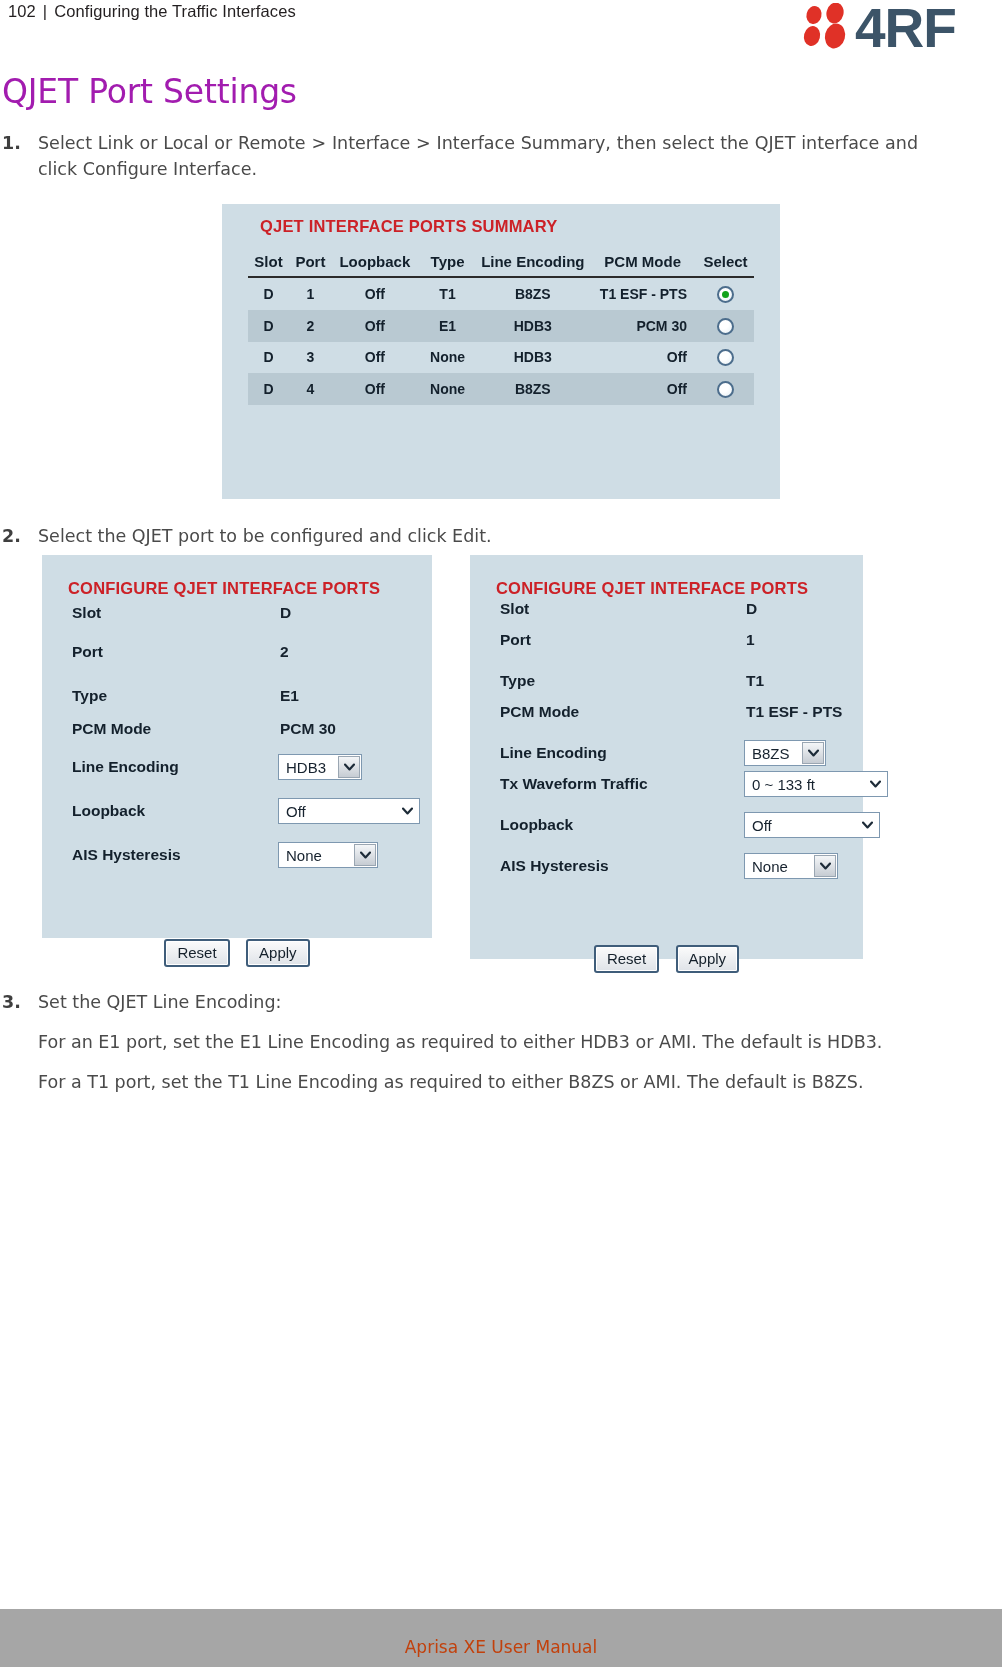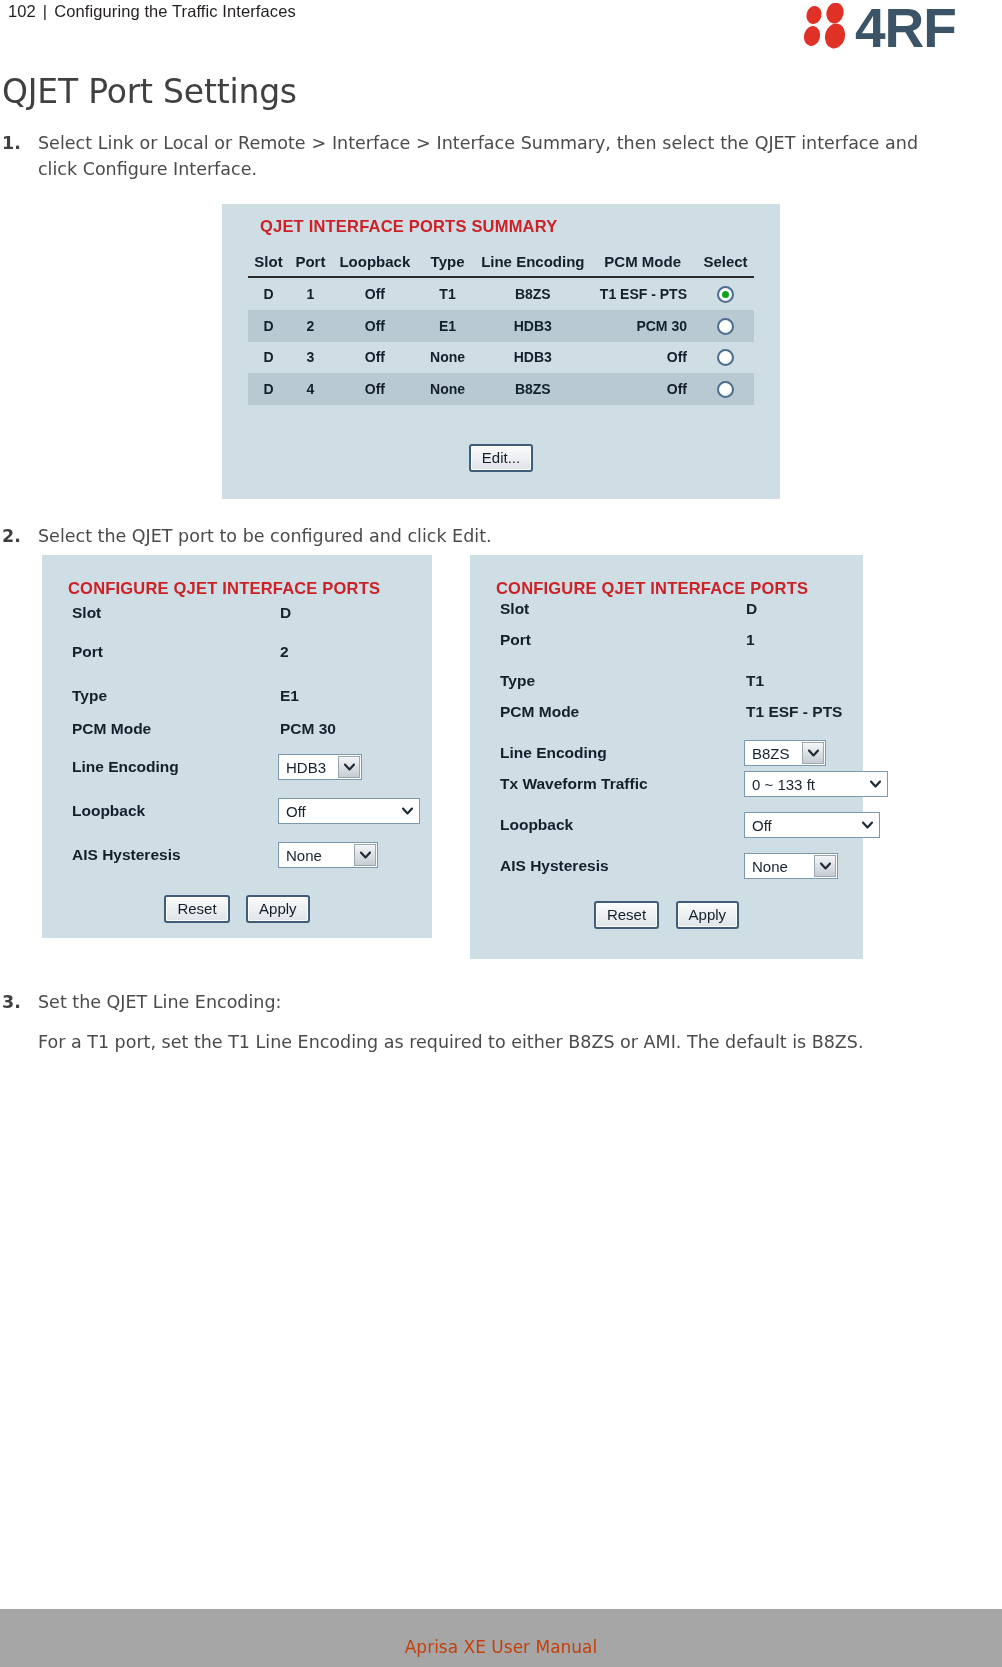"QJET Port Settings" h1.doc-title { color: #404040 -> #a21caf }
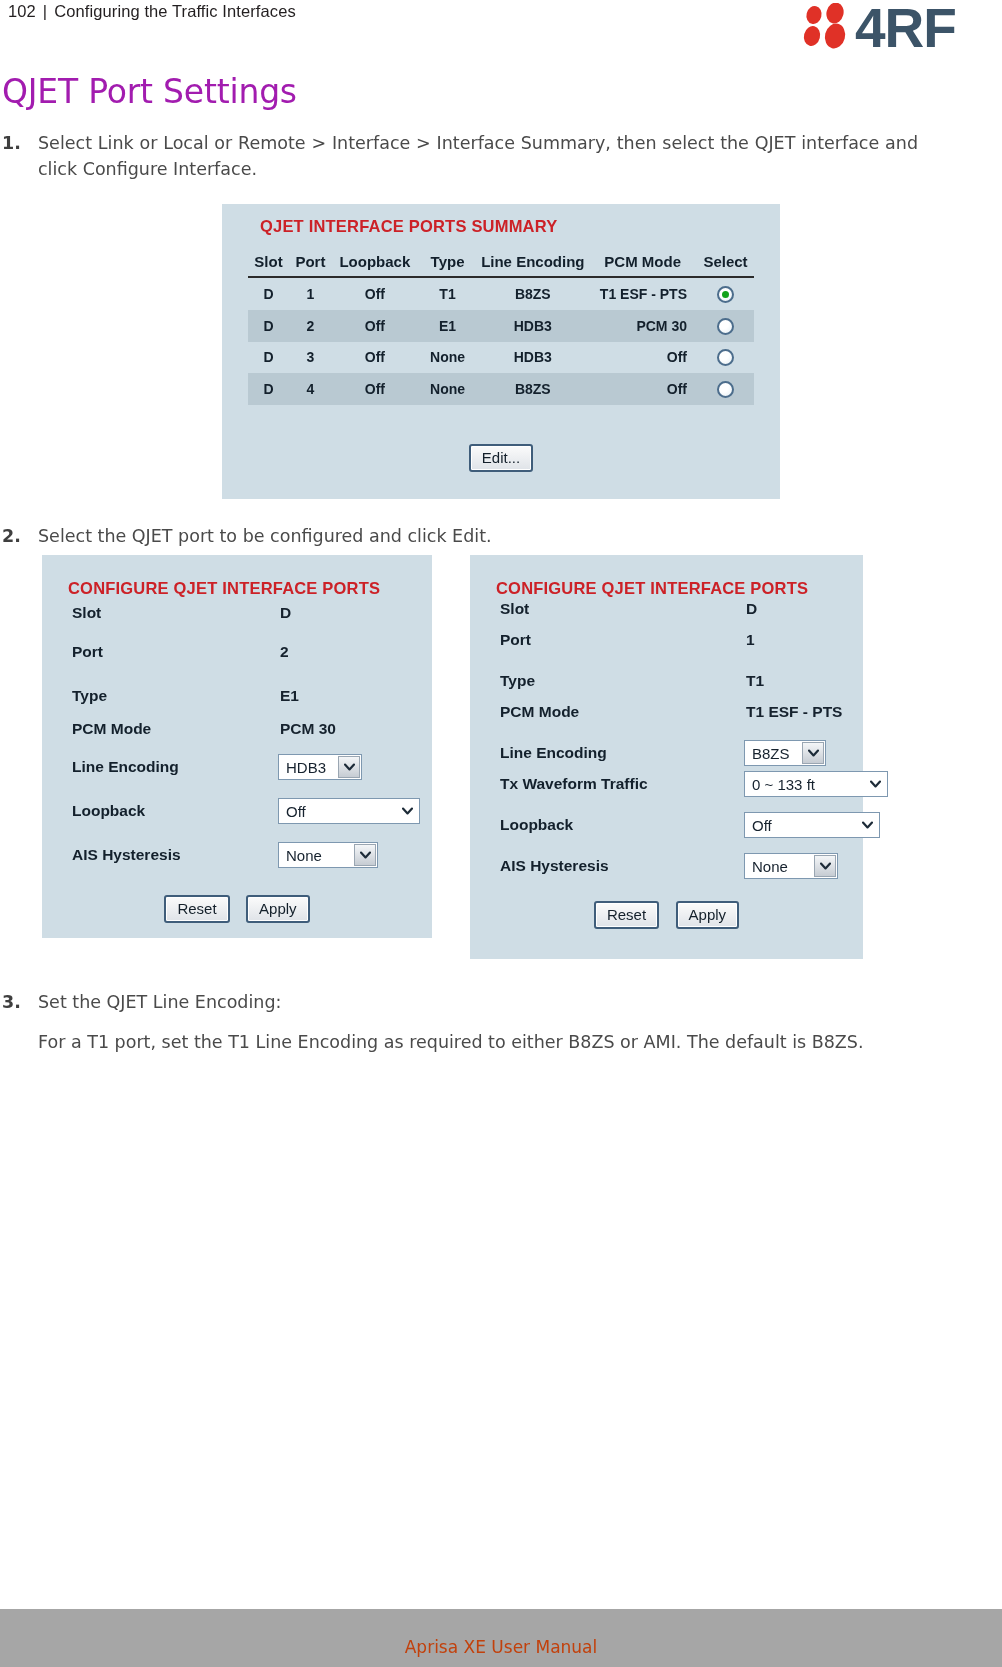"Edit..." div.edit-wrap { html: <div> <span>Edit...</span> </div> -> none }
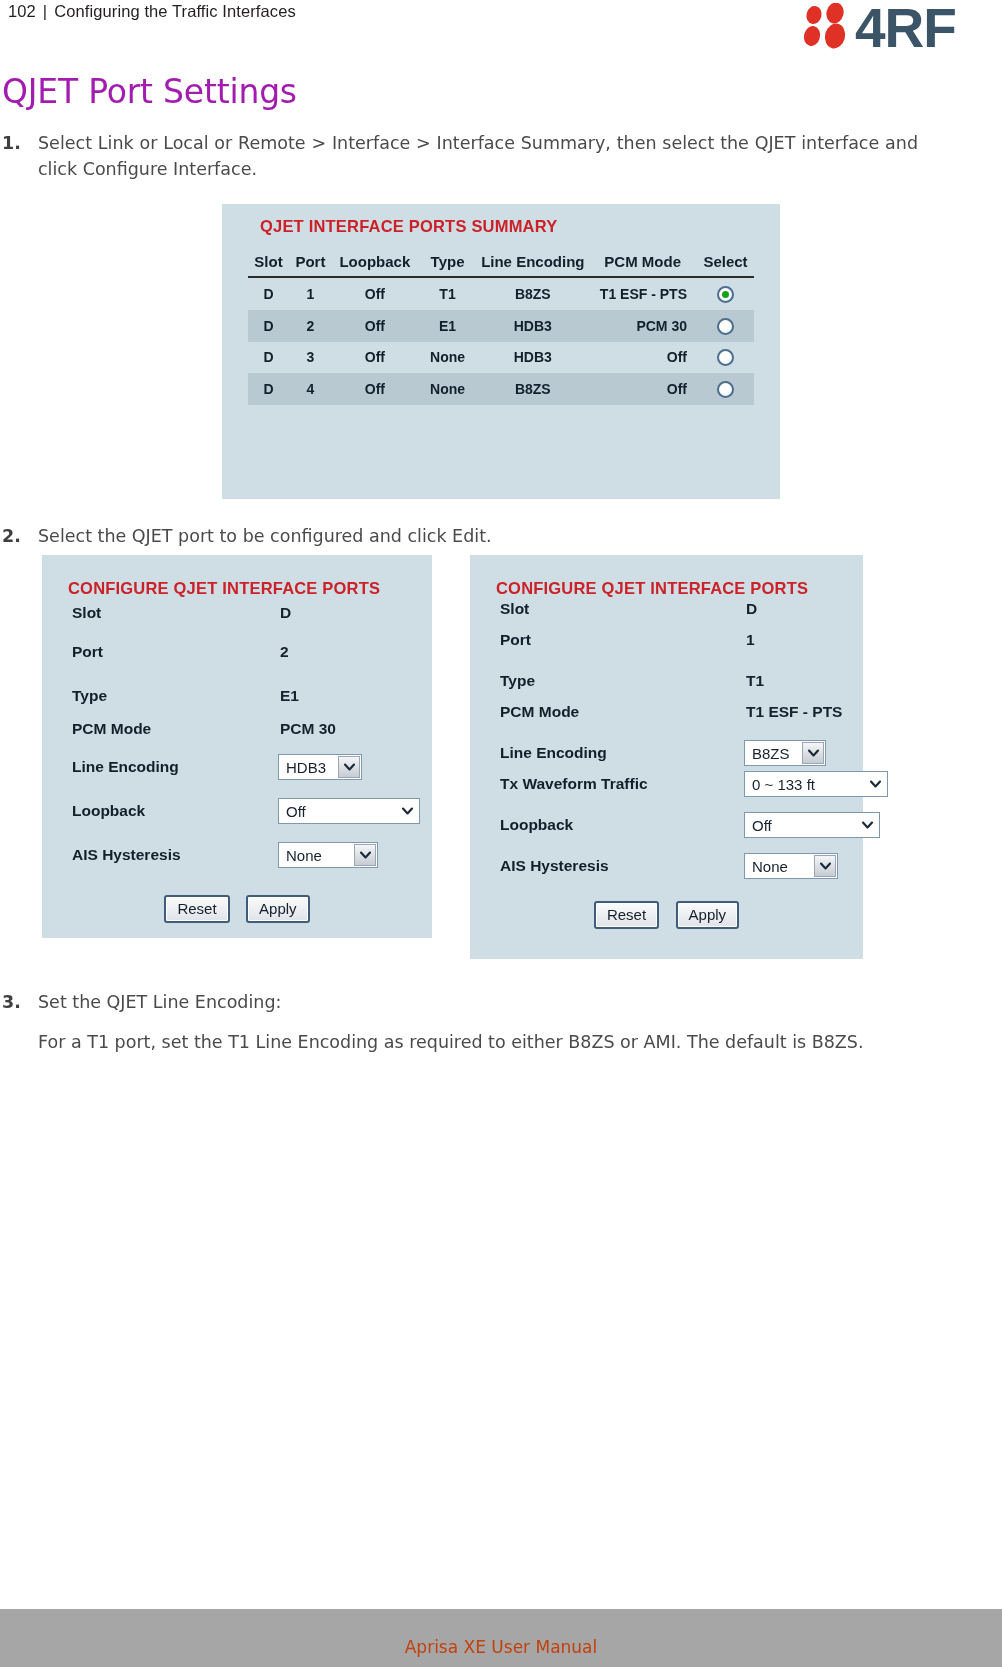"Apply" .btn-row .btn + .btn { margin-top: none -> 44px }
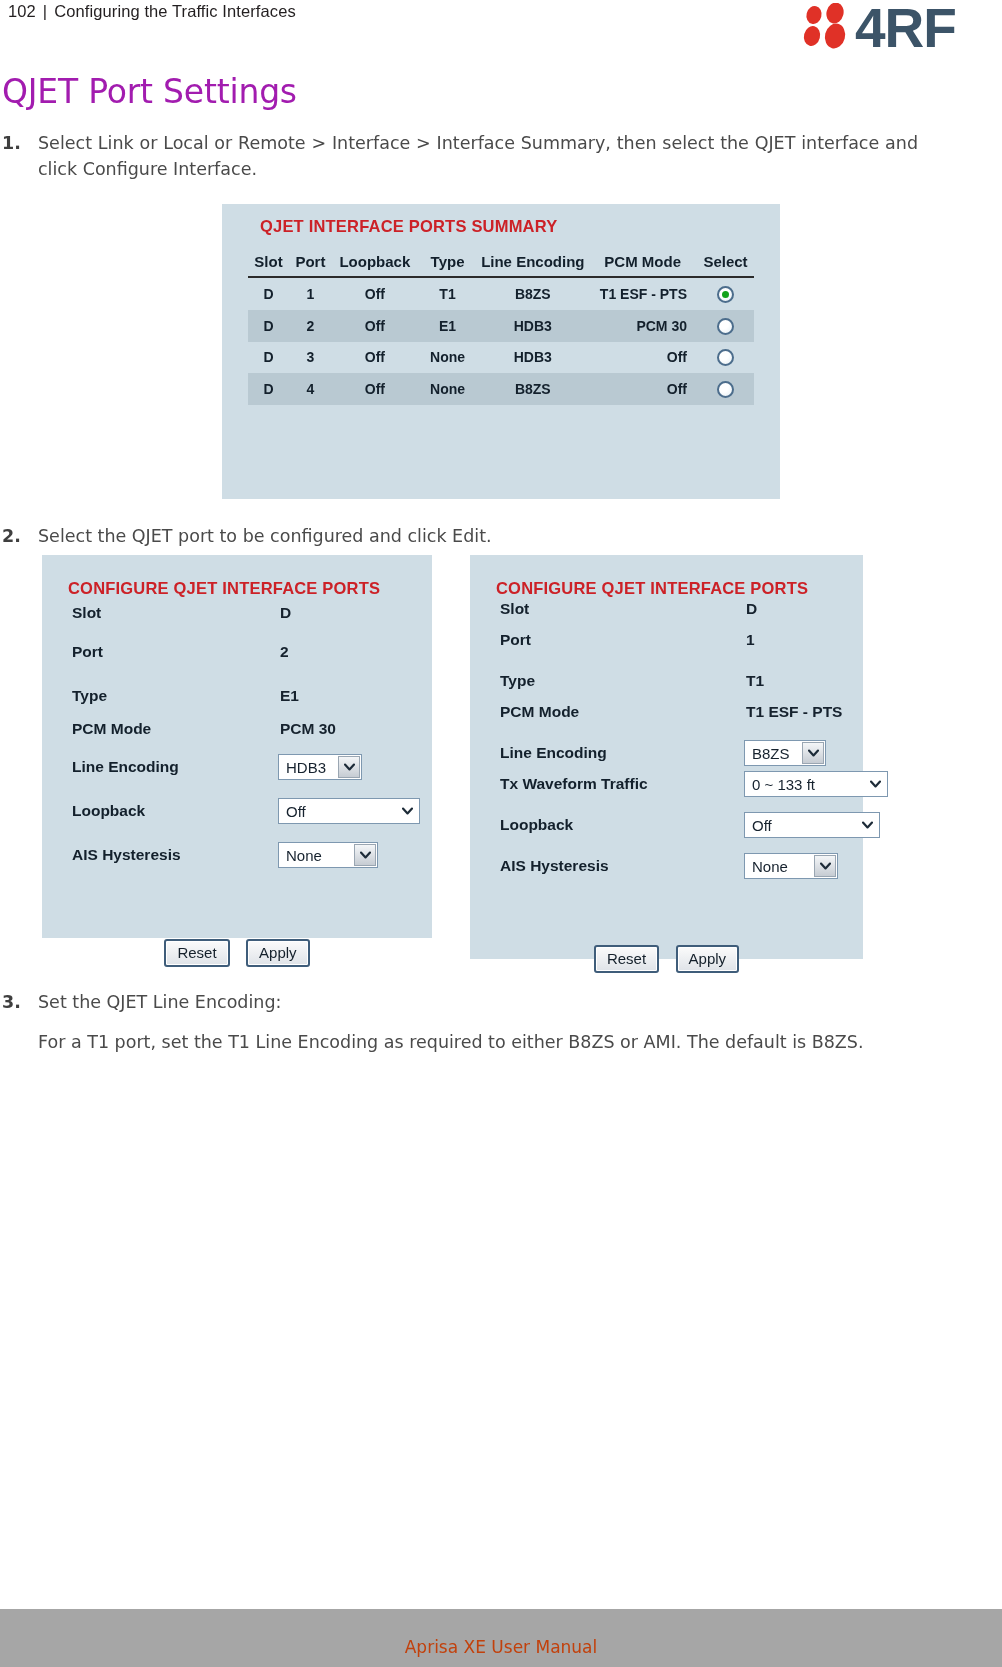"For an E1 port, set" div.para { html: none -> <div>For an E1 port, set the E1 Line Encoding as required to either HDB3 or AMI. The default is HDB3.</div> }
